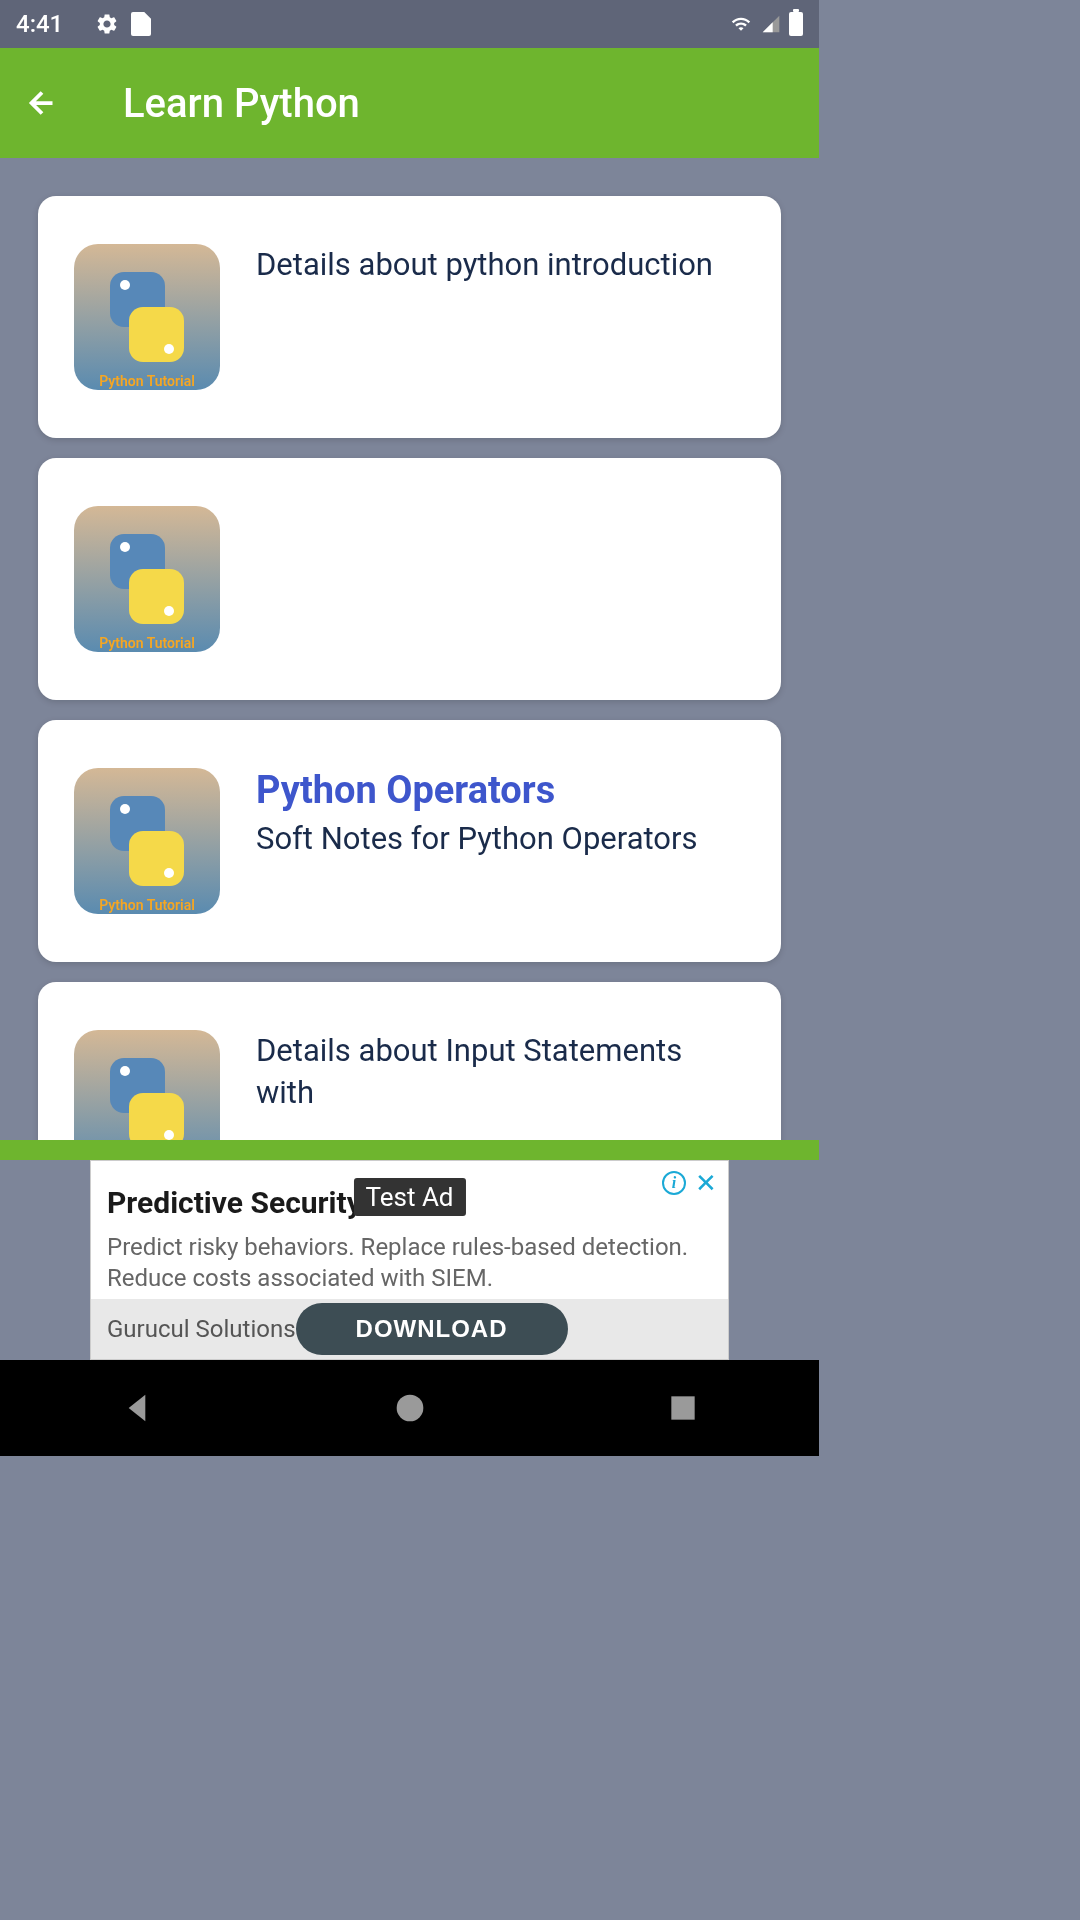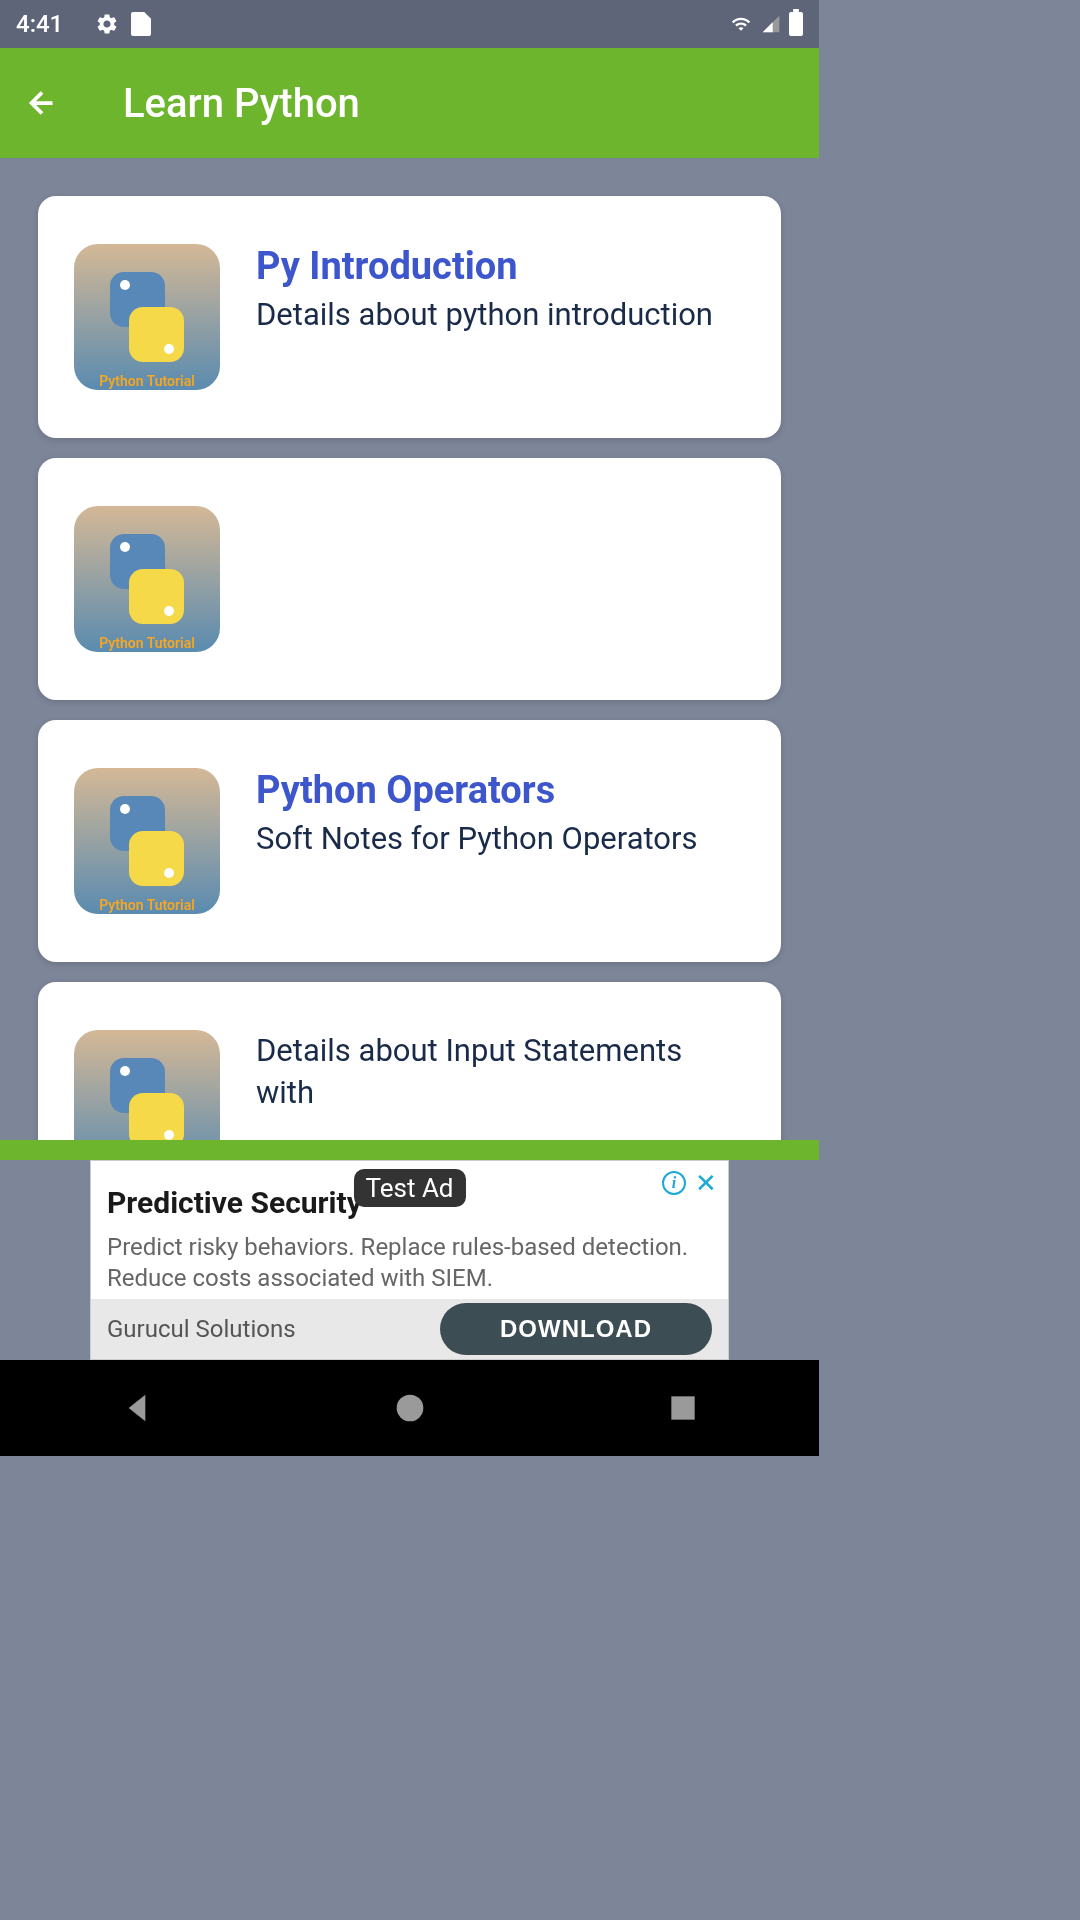"Py Introduction" div.card-title { html: <div>Py Introduction</div> -> none }
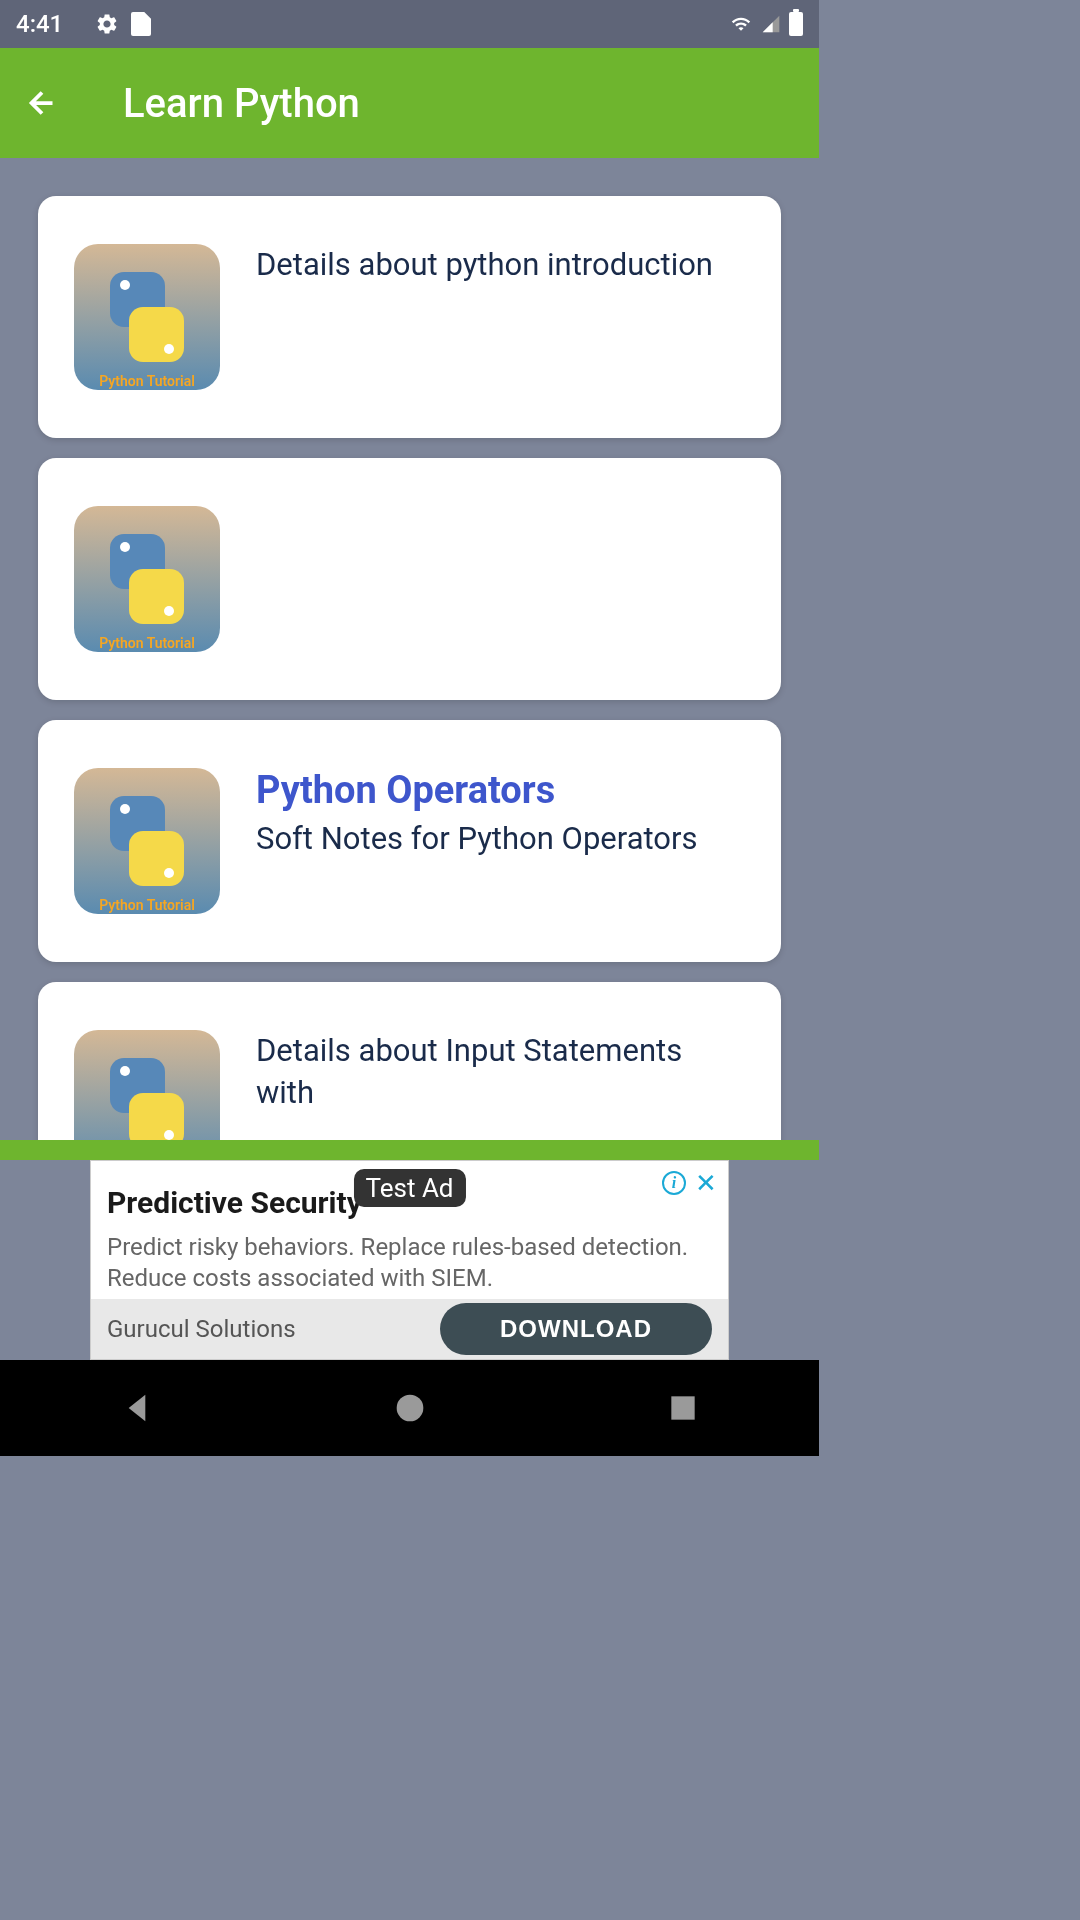"Test Ad" .ad-label { border-radius: 10px -> 3px; top: 8px -> 17px }
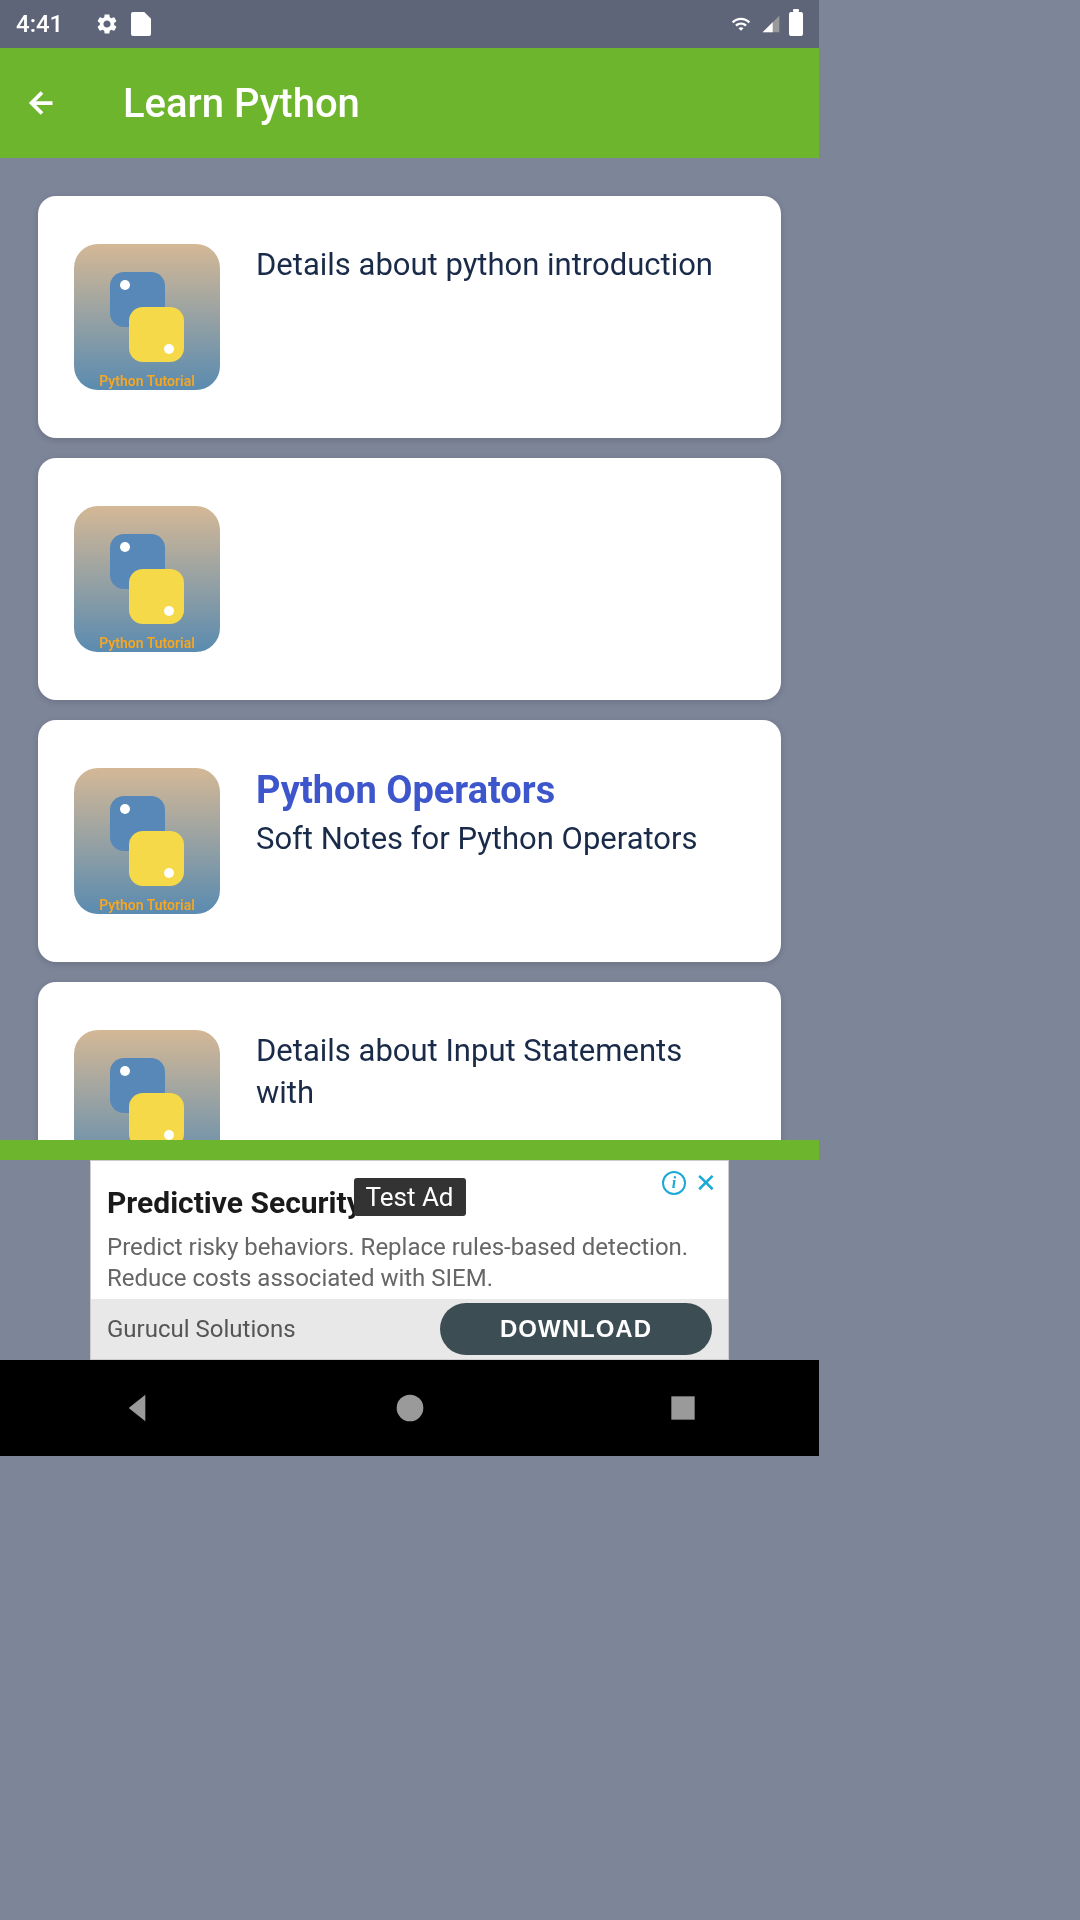"Gurucul Solutions" .ad-footer { justify-content: space-between -> flex-start }
